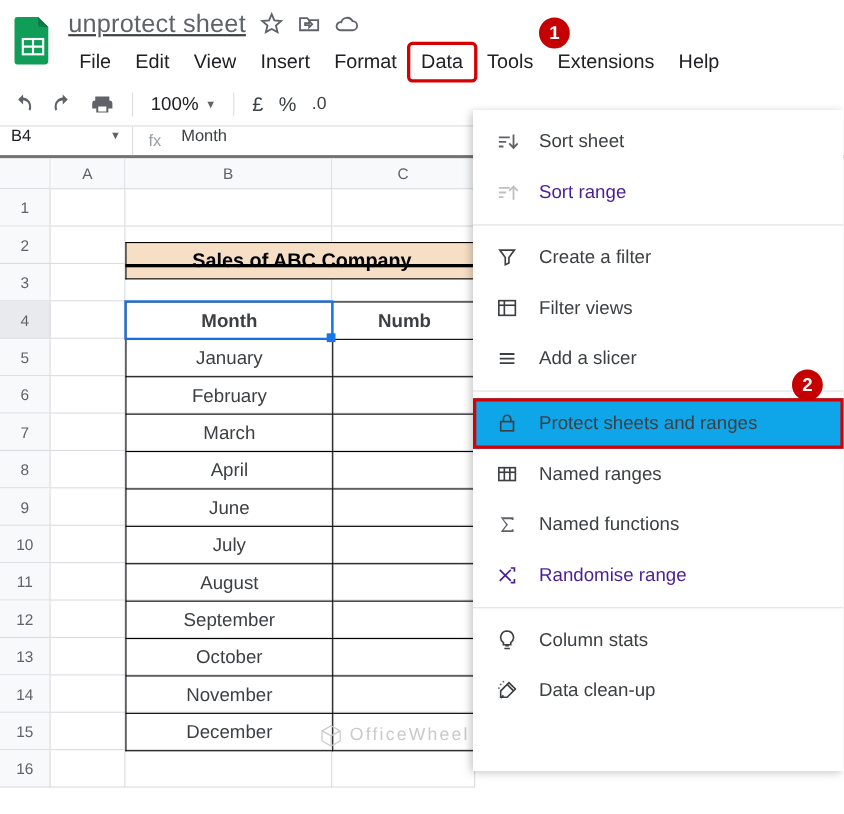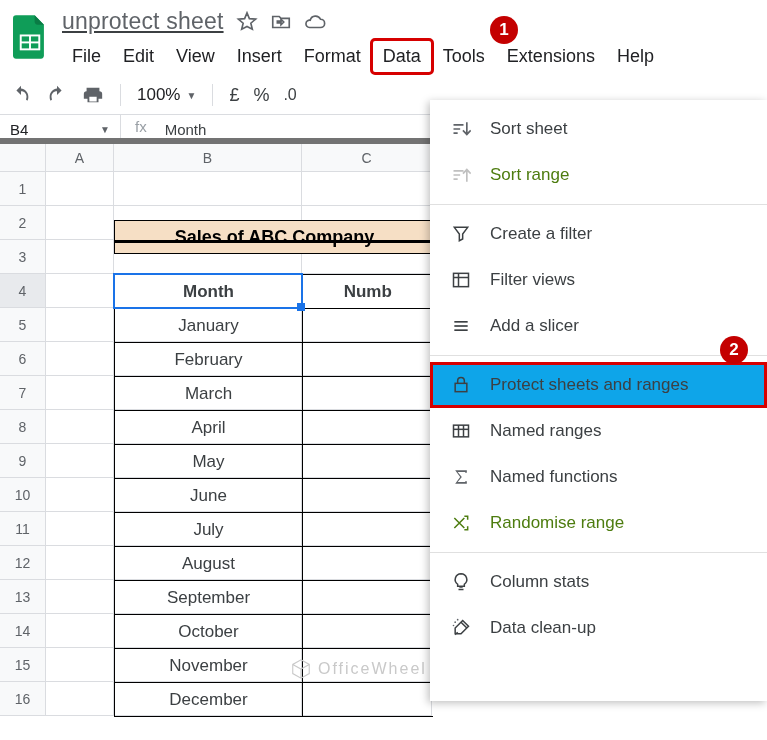"B4" .namebox-row { align-items: flex-end -> flex-start; border-bottom: 6px solid #737373 -> 3px solid #737373 }
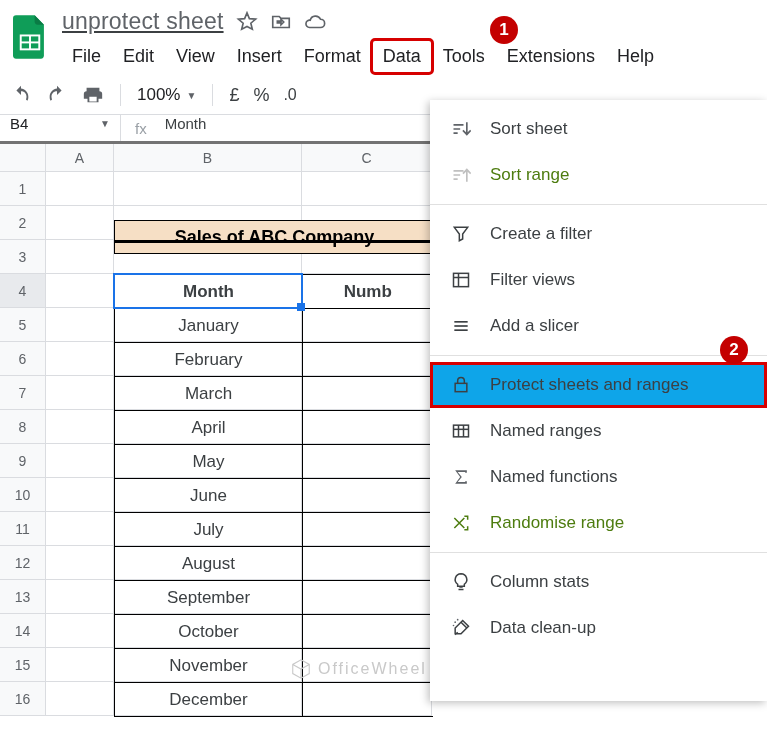"Sort range" .dd-item.disabled { color: #4d7c0f -> #4c1d95 }
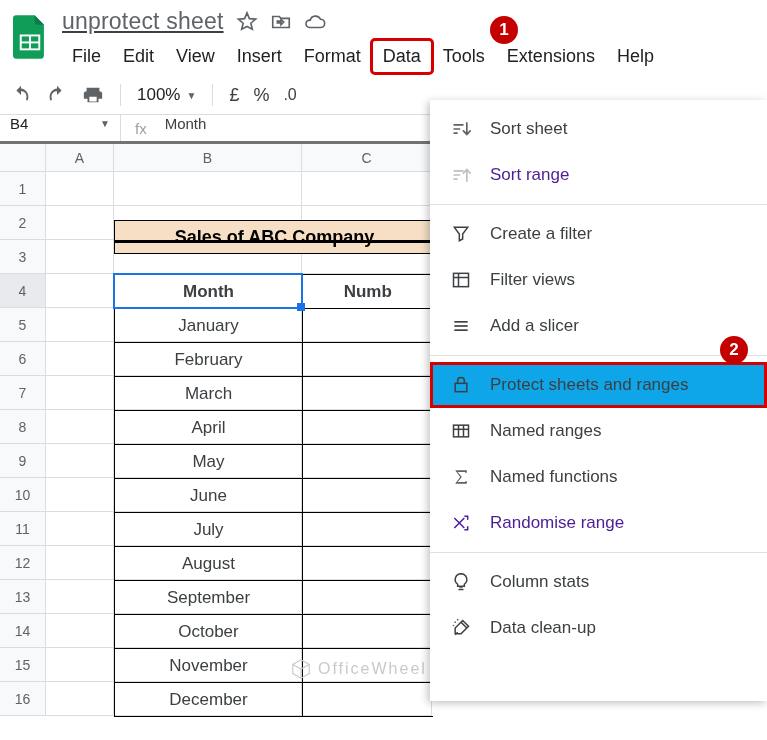"May" tr { html: <tr> <td>May</td> <td></td> </tr> -> none }
